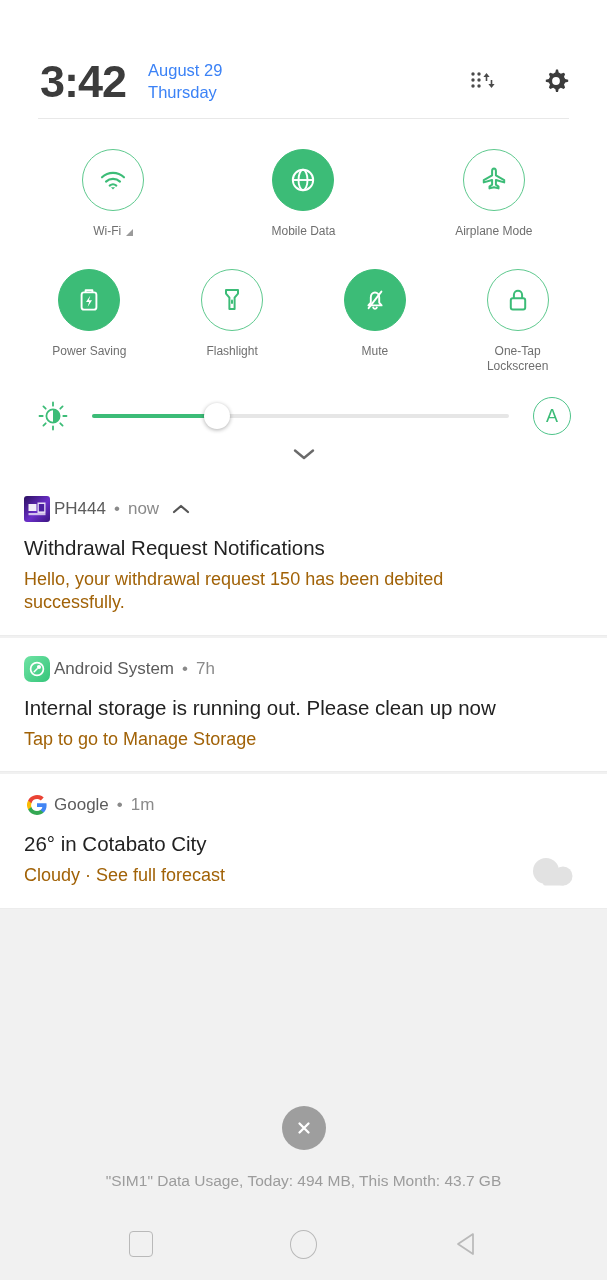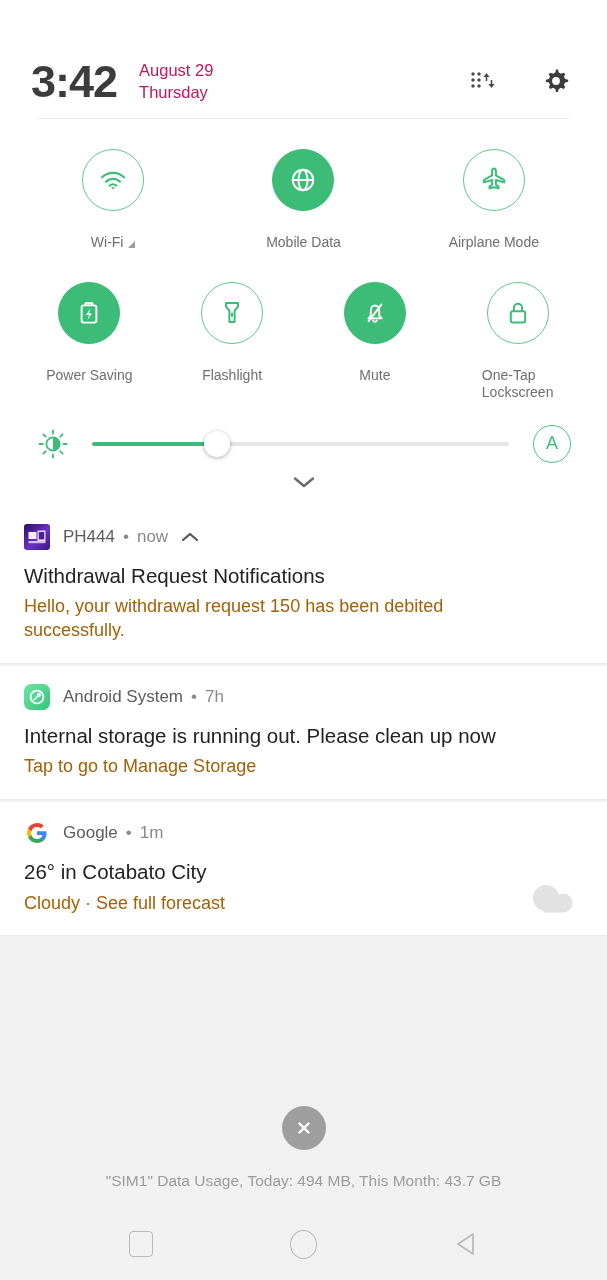"3:42" .status-header { padding: 44px 36px 0 31px -> 44px 36px 0 40px }
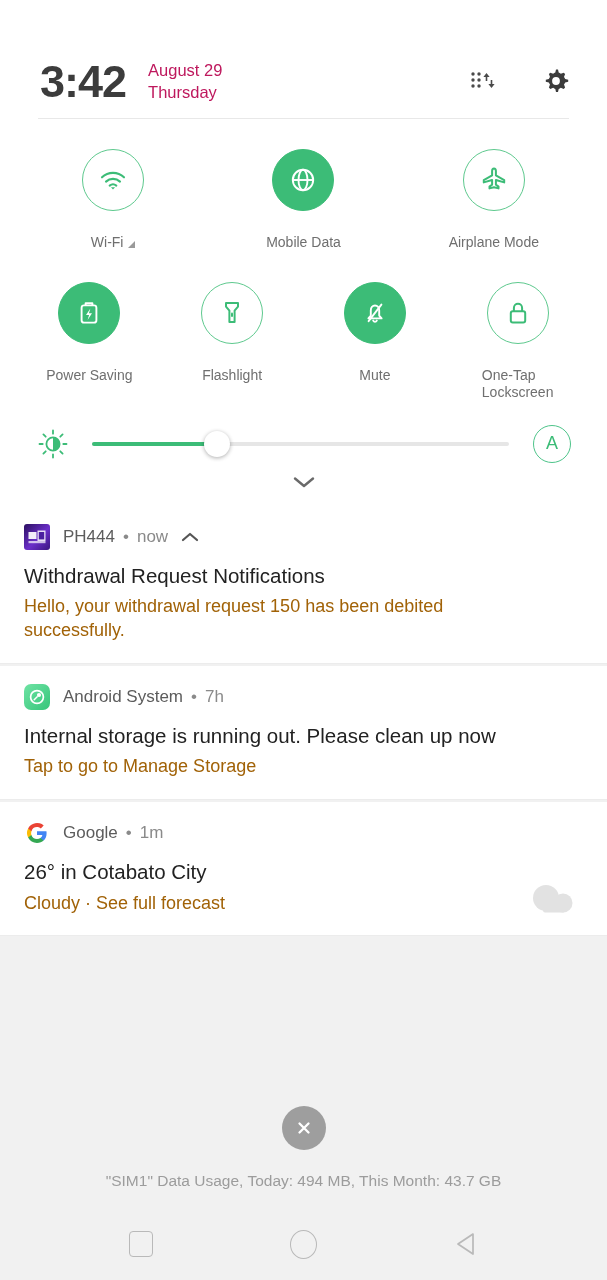"August 29" .date-block { color: #be185d -> #3b82f6 }
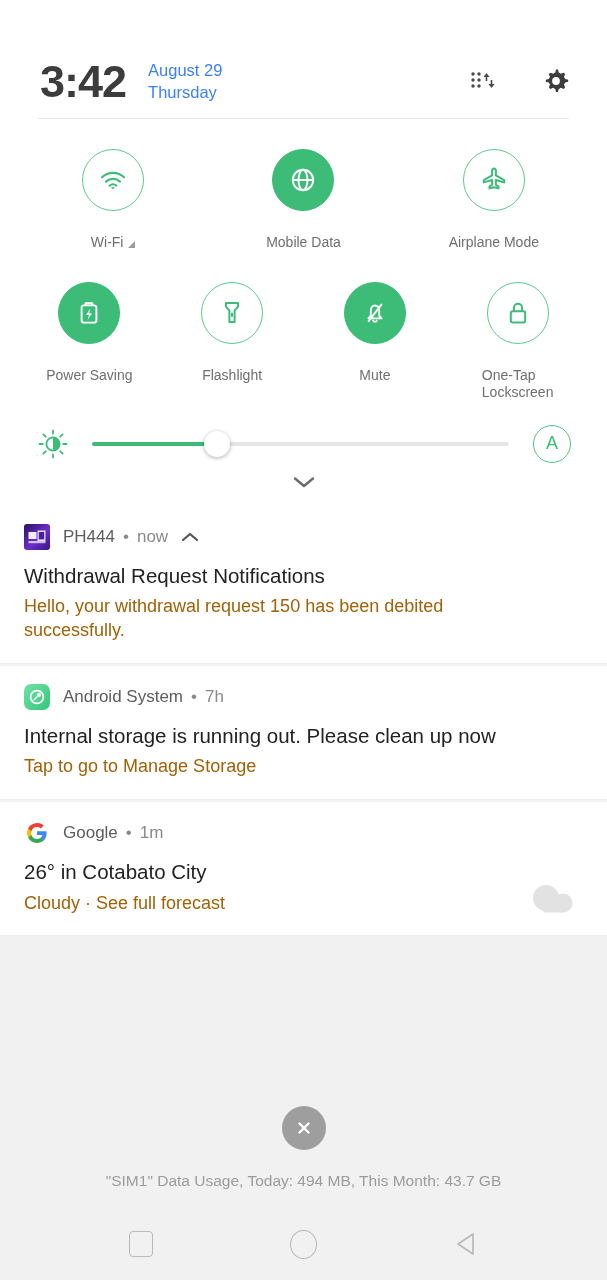"Wi-Fi" .tile-label { font-size: 14px -> 12px; margin-top: 23px -> 13px; text-align: left -> center }
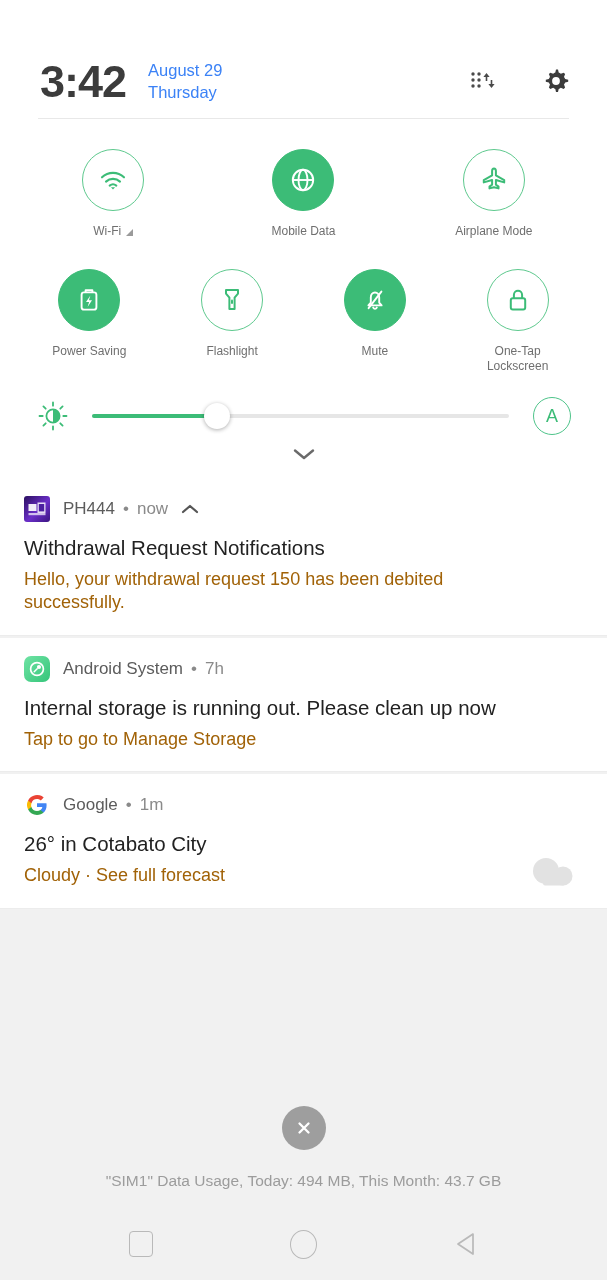"PH444" .app-name { margin-left: 13px -> 4px }
